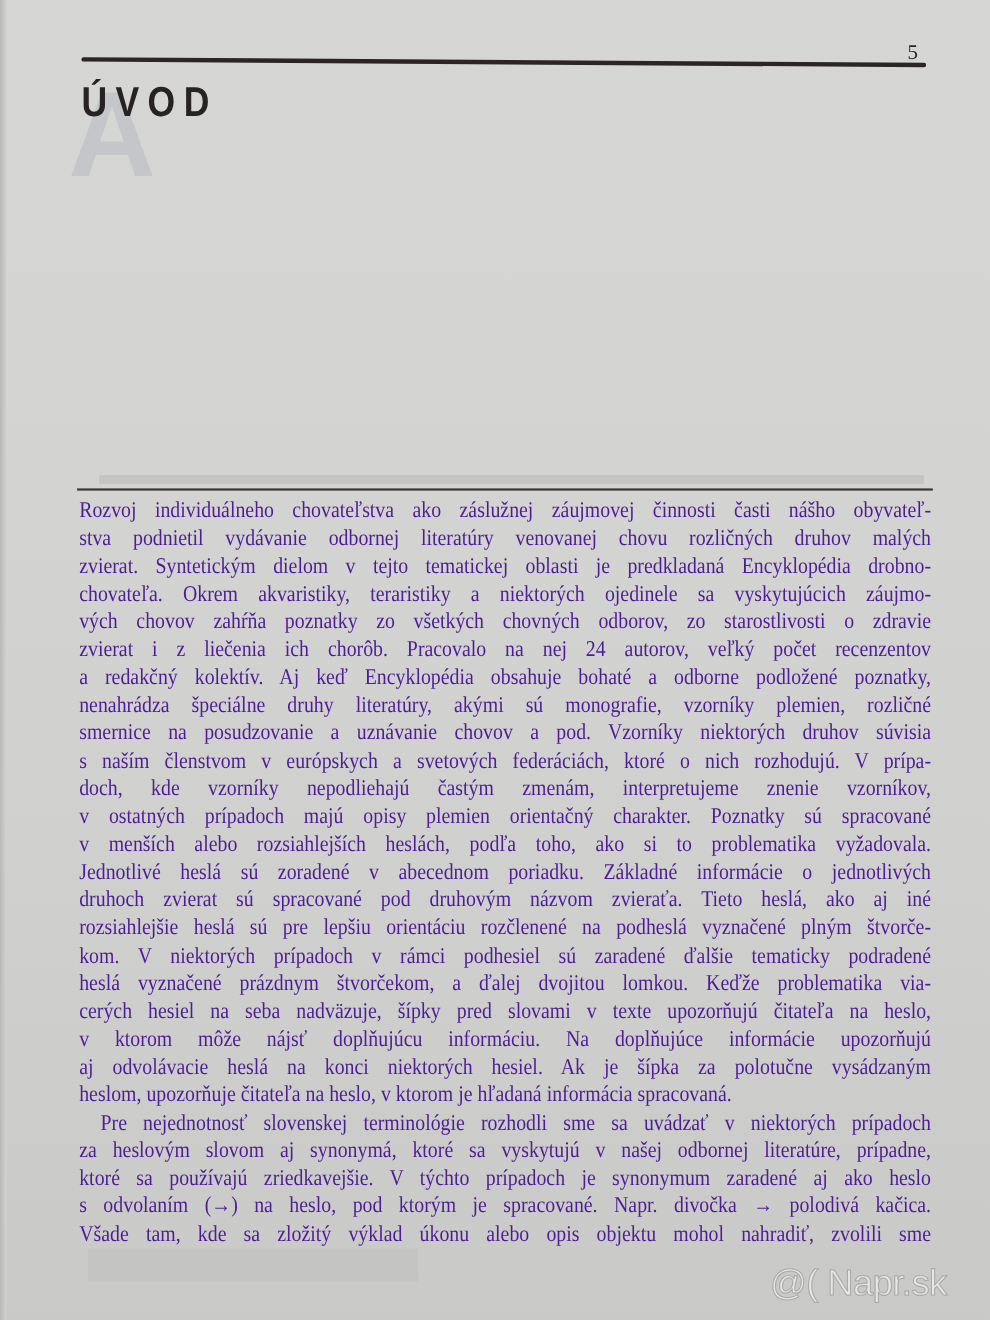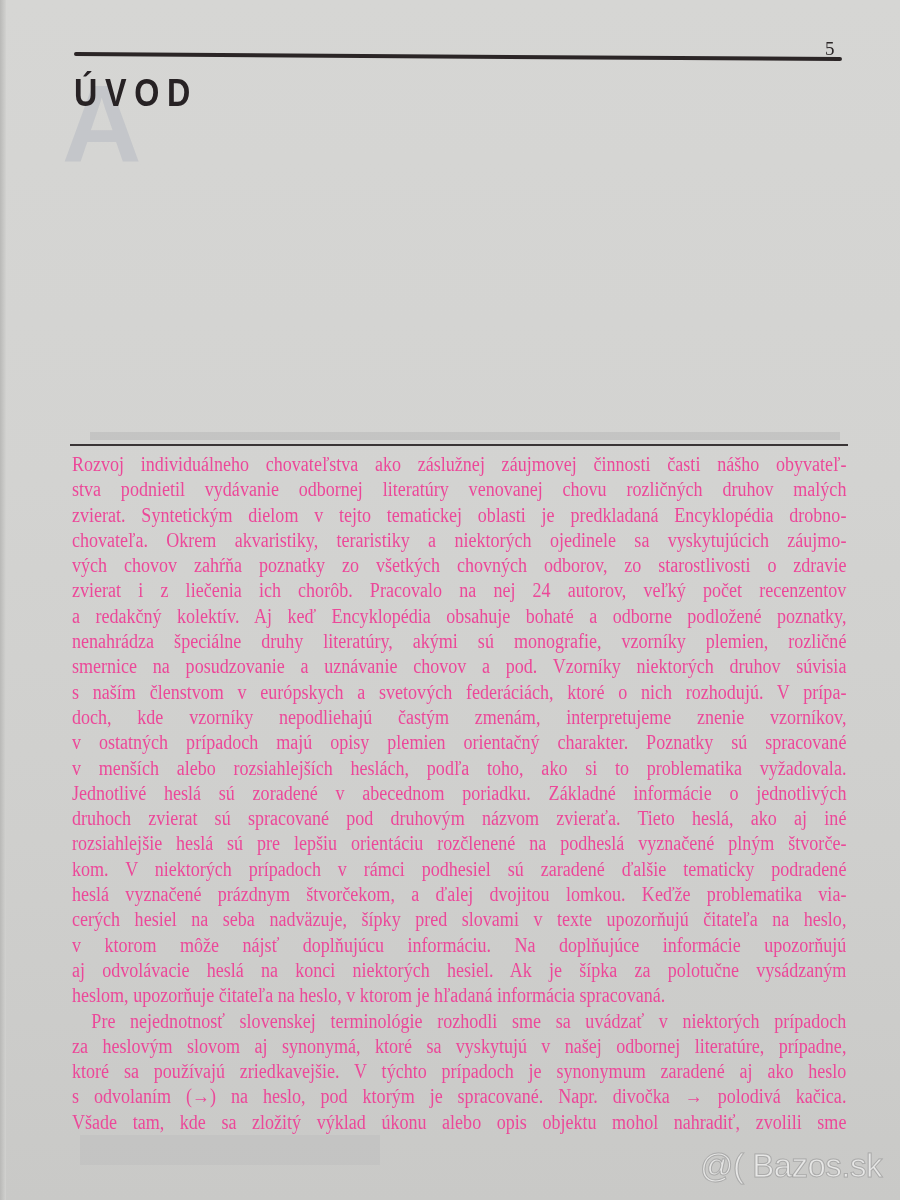"Rozvoj individuálneho chovateľstva ako" .body-text { color: #ec4899 -> #4c1d95 }
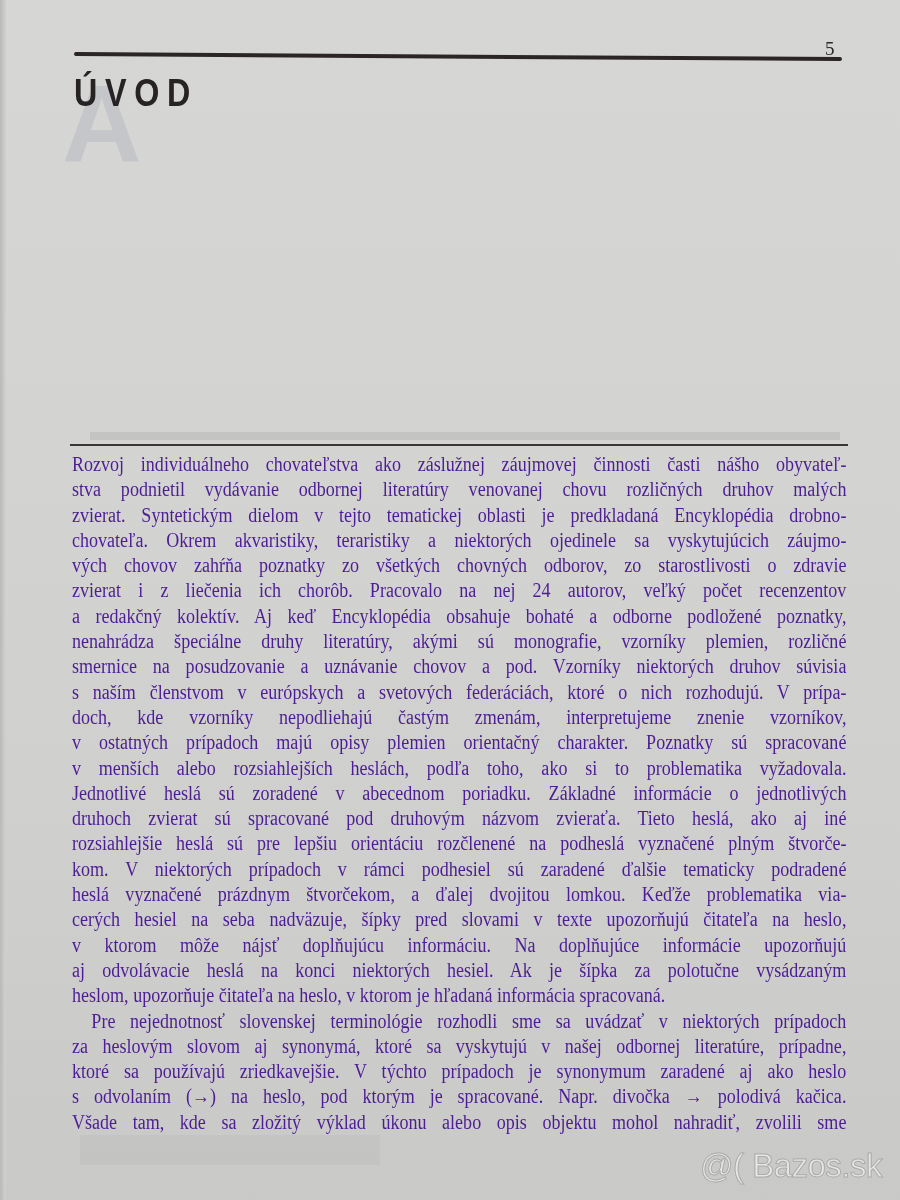"@( Bazos.sk" div.watermark { text: Bazos.sk -> Napr.sk }
